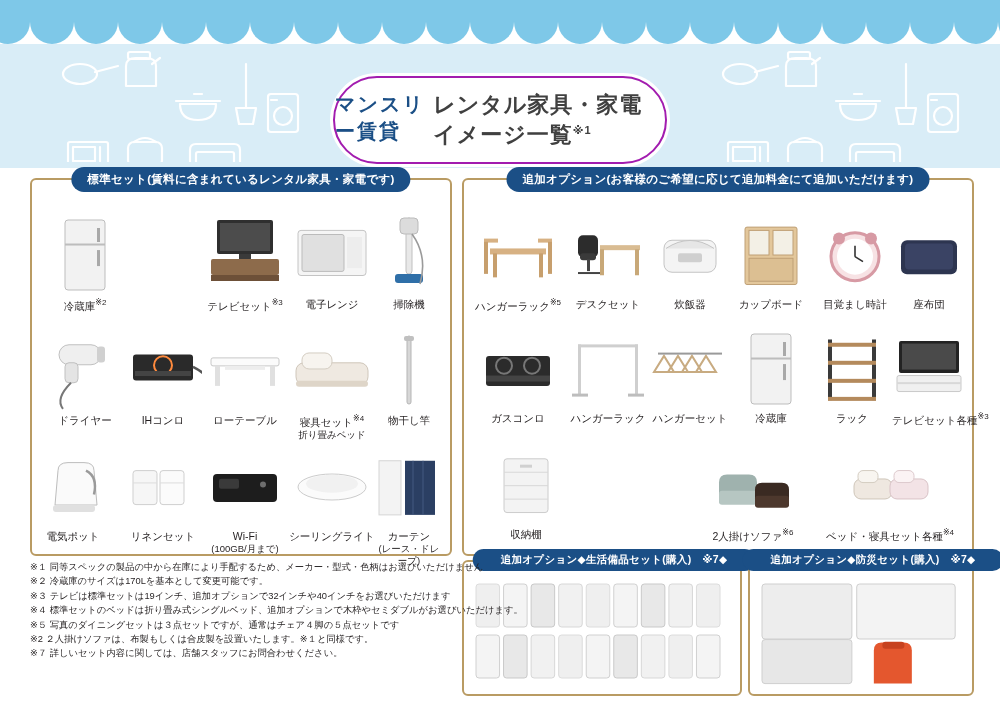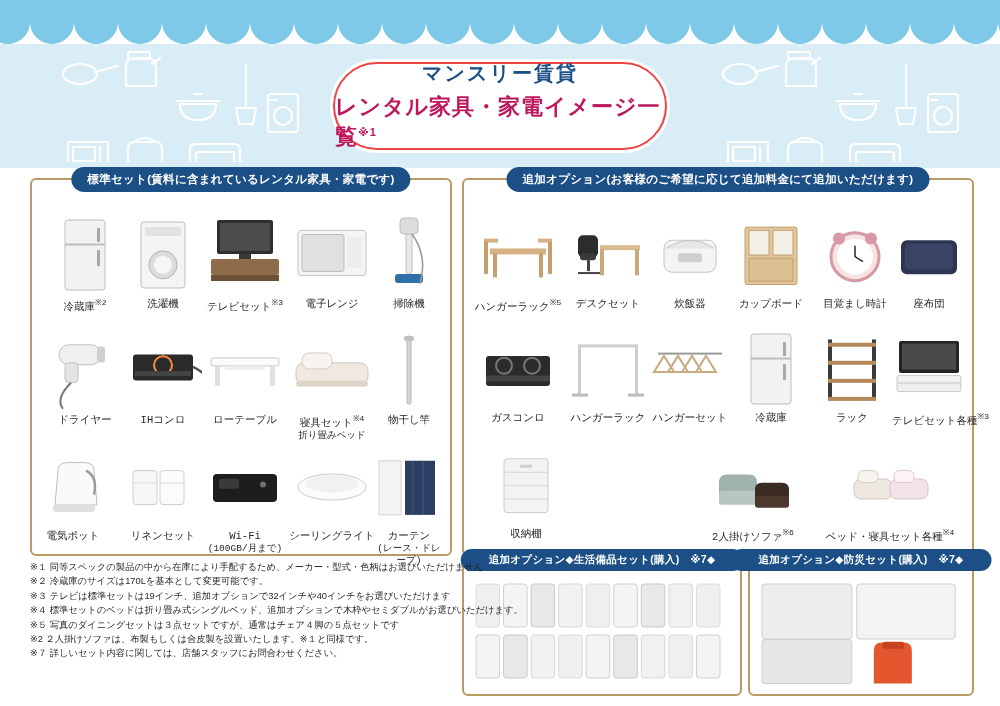"マンスリー賃貸" .header-title-wrap { border: 2px solid #ef4444 -> 2px solid #a21caf; flex-direction: column -> row; top: 62px -> 76px }
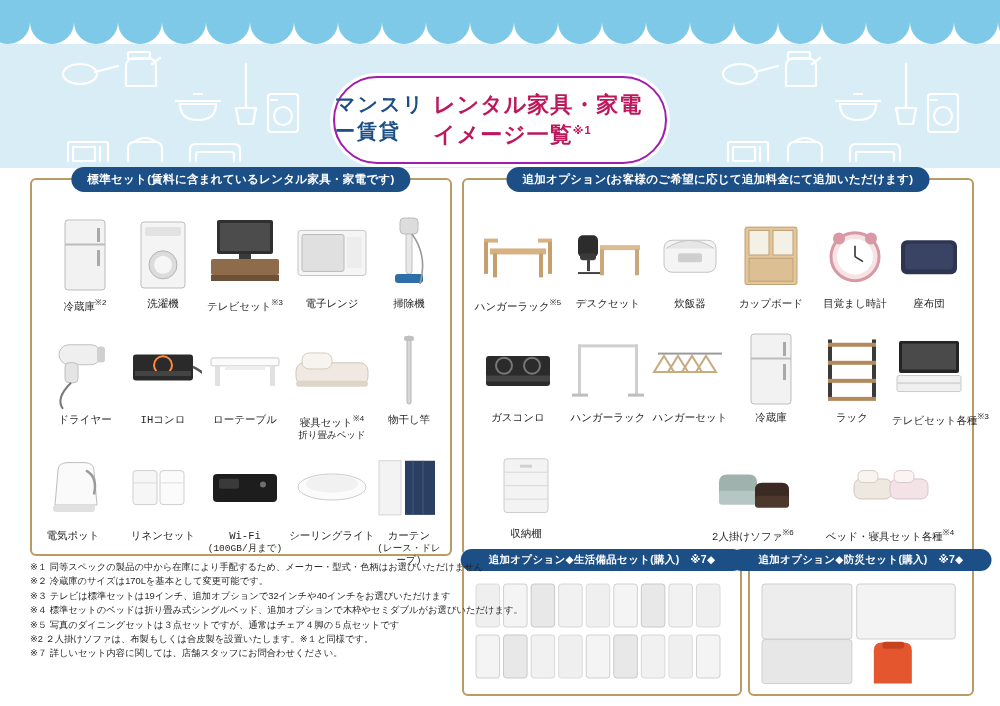"レンタル家具・家電イメージ一覧※1" .header-title-wrap .line2 { color: #be185d -> #404040 }
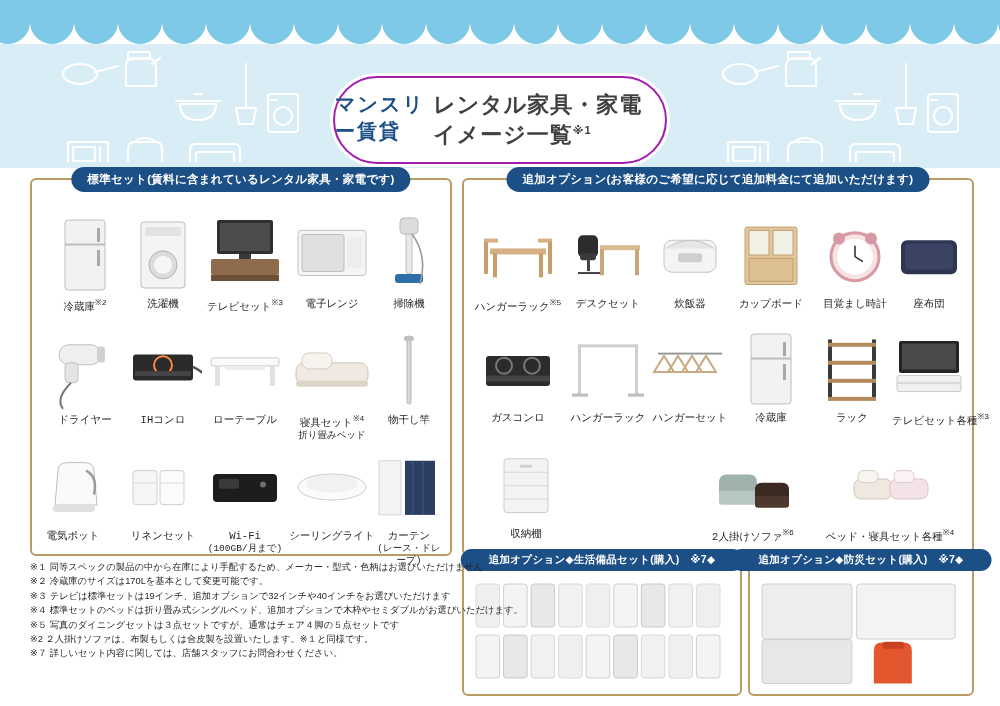"冷蔵庫※2" .item { font-family: Liberation Mono, monospace -> none }
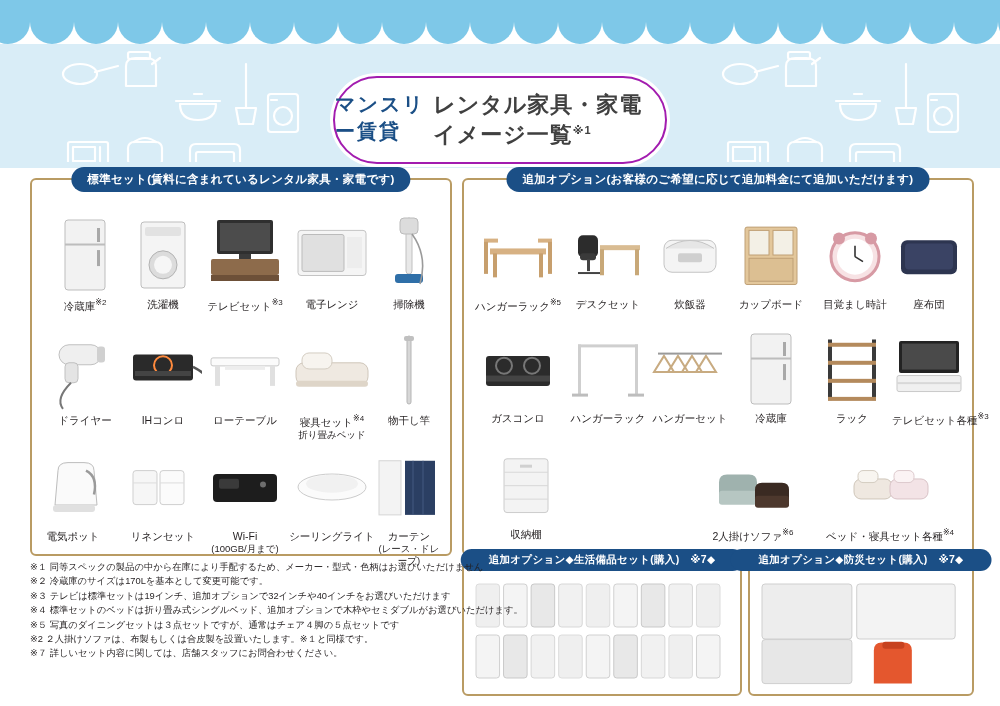"洗濯機" div.item { html: <div> <div><svg> <rect></rect> <rect></rect> <circle></circle> <circle></circle> </svg></div> <div><span>洗濯機</span></div> </div> -> none }
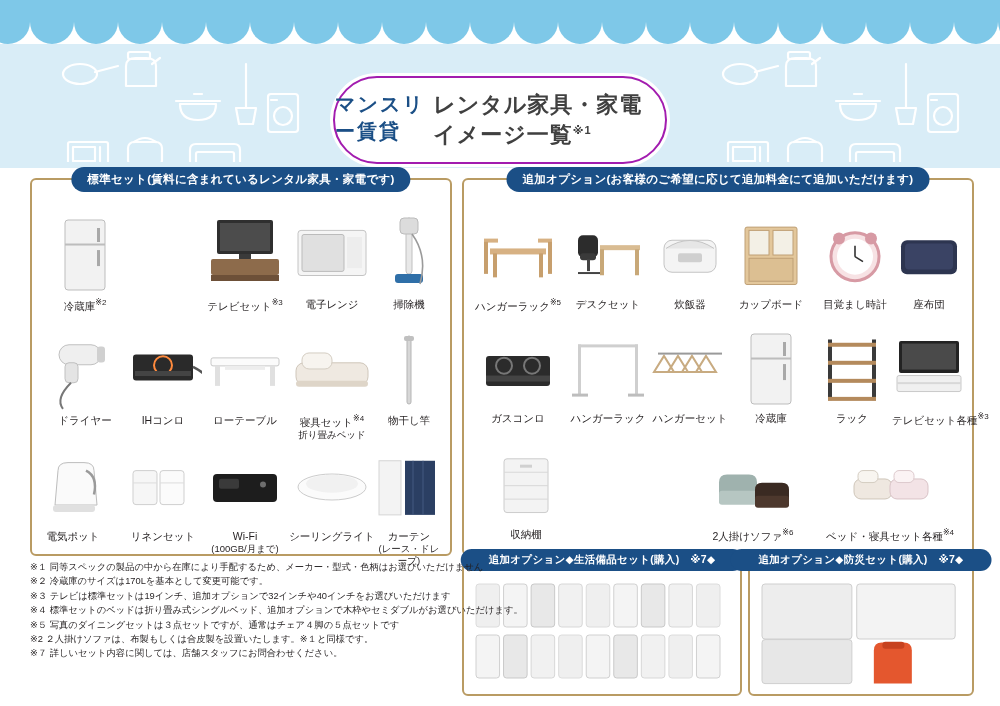"追加オプション◆生活備品セット(購入) ※7◆" .panel-title.small { margin-left: none -> 12px }
